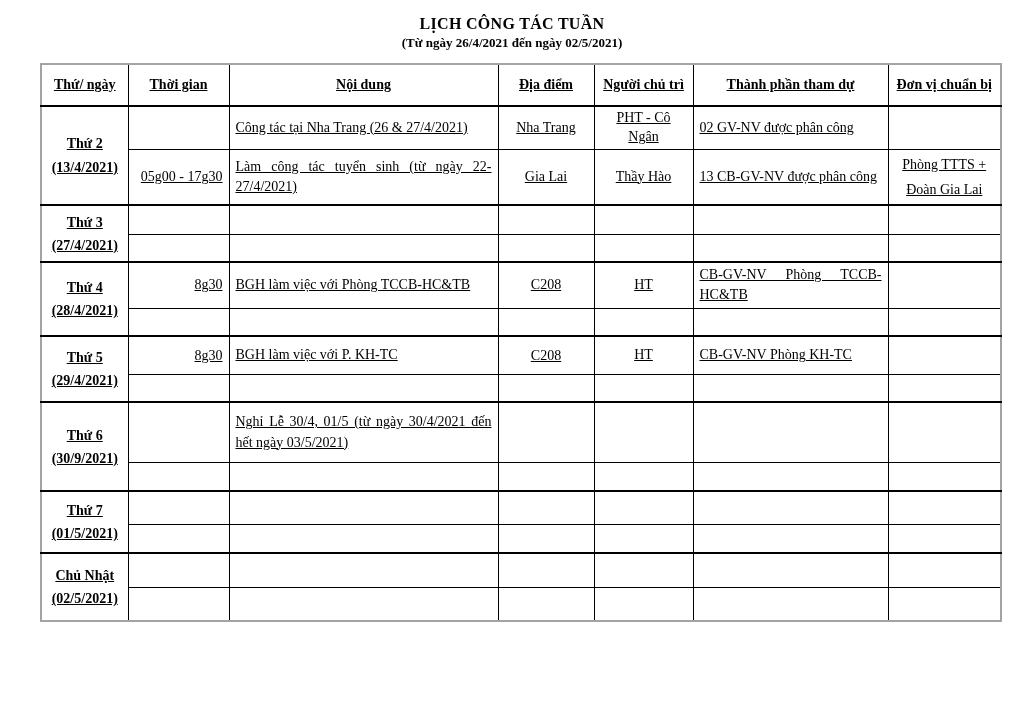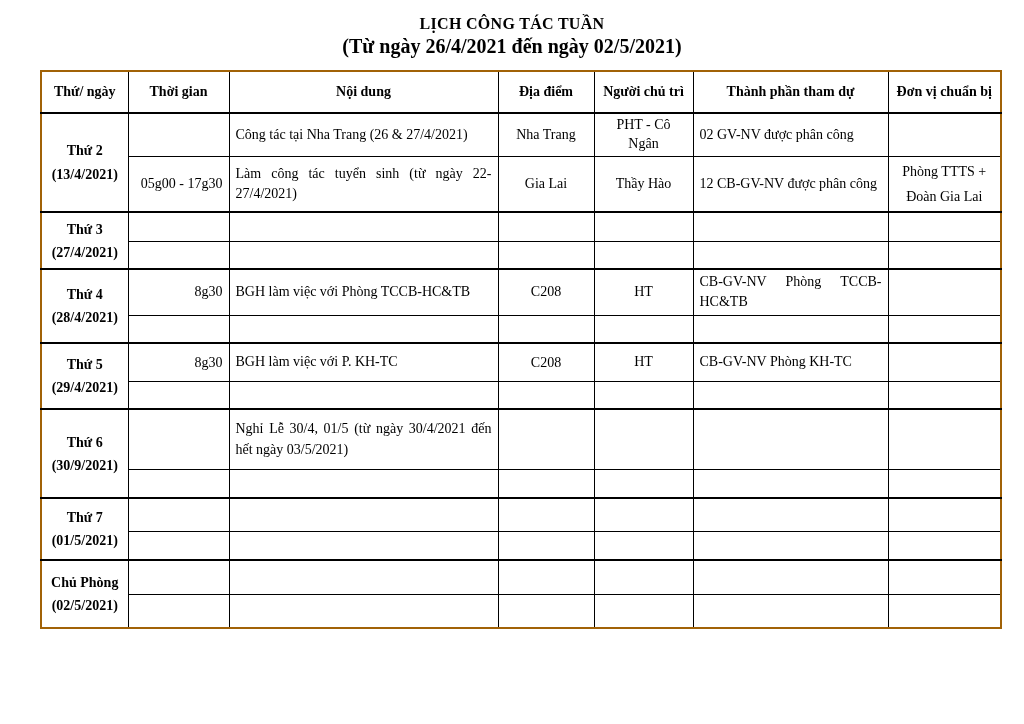"(Từ ngày 26/4/2021 đến ngày" .doc-subtitle { font-size: 20px -> 13px }
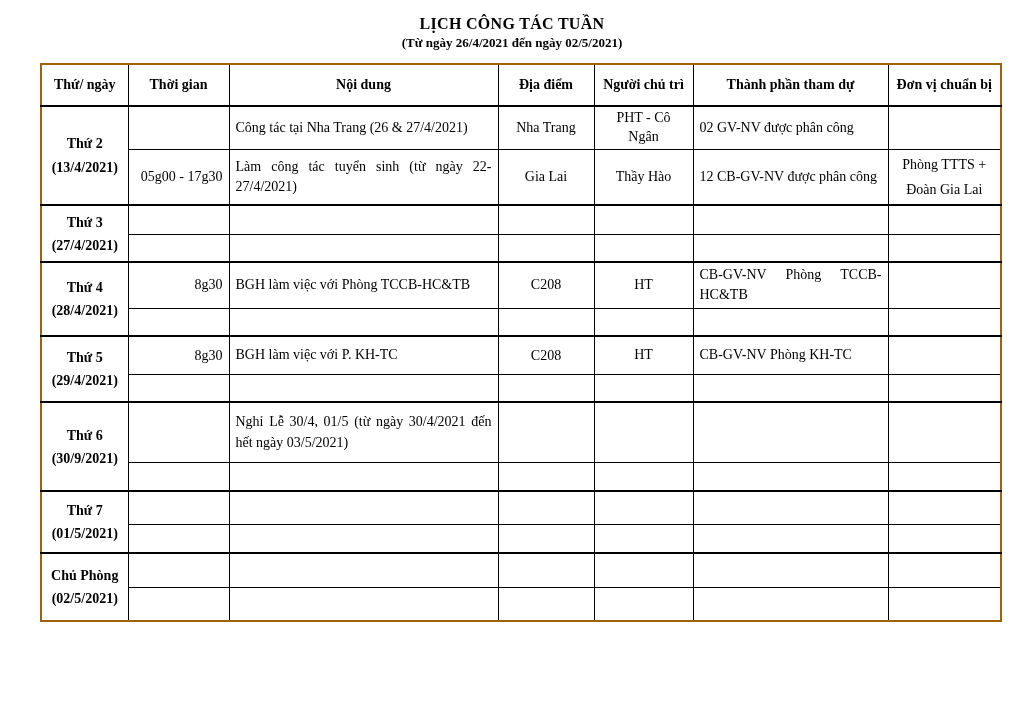"Thứ/ ngày" table.schedule { border: 2px solid #a16207 -> 2px solid #a3a3a3; text-decoration: none -> underline }
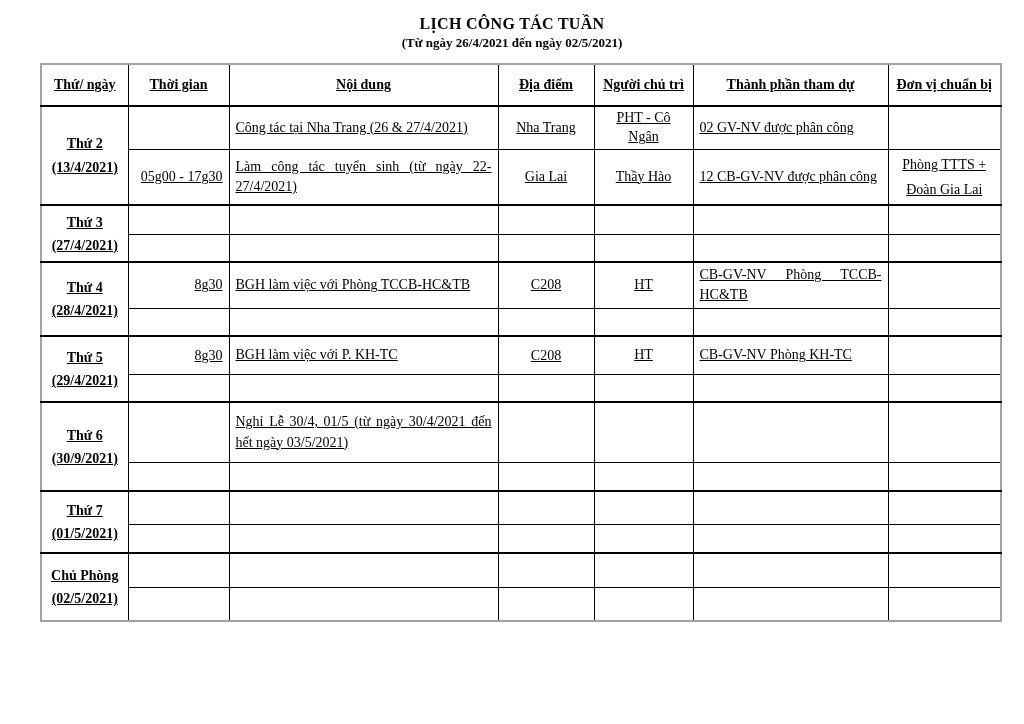"12 CB-GV-NV được phân công" td.participants-cell { text: 12 -> 13 }
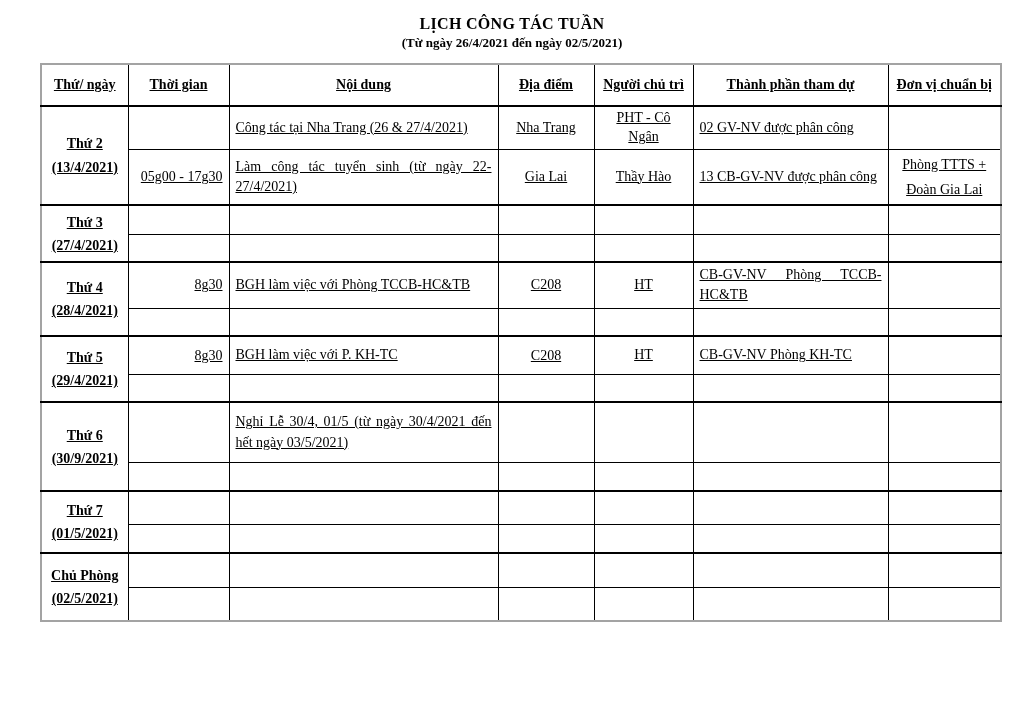"Chủ Phòng" div { text: Phòng -> Nhật }
